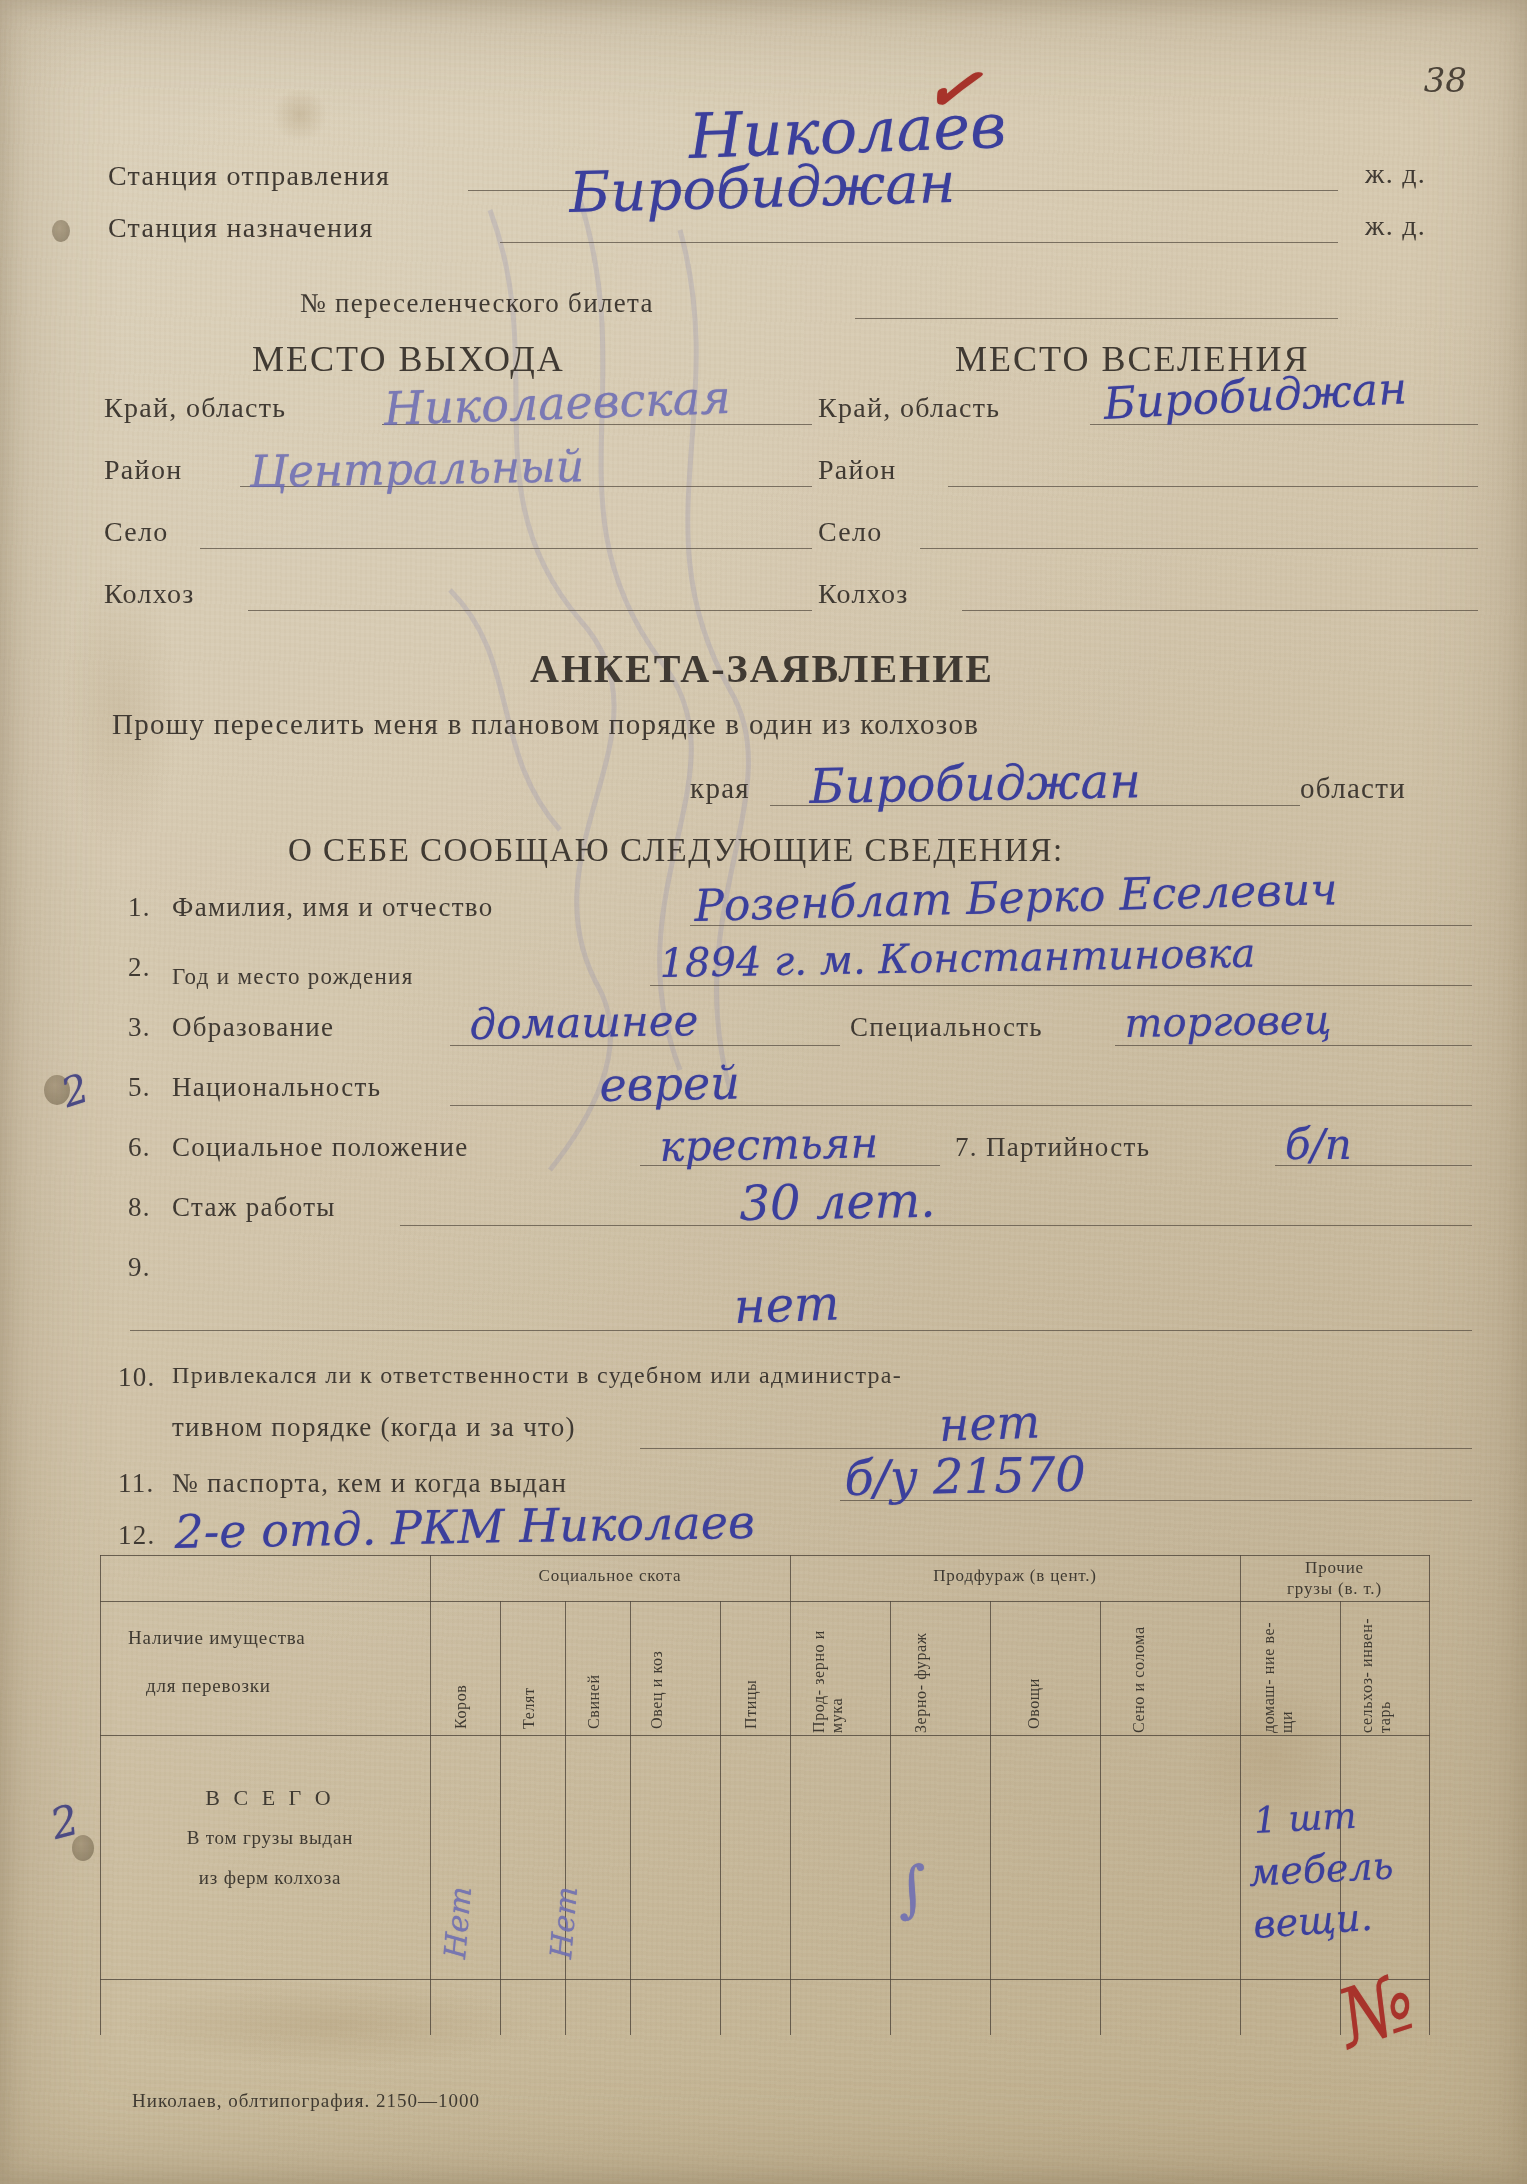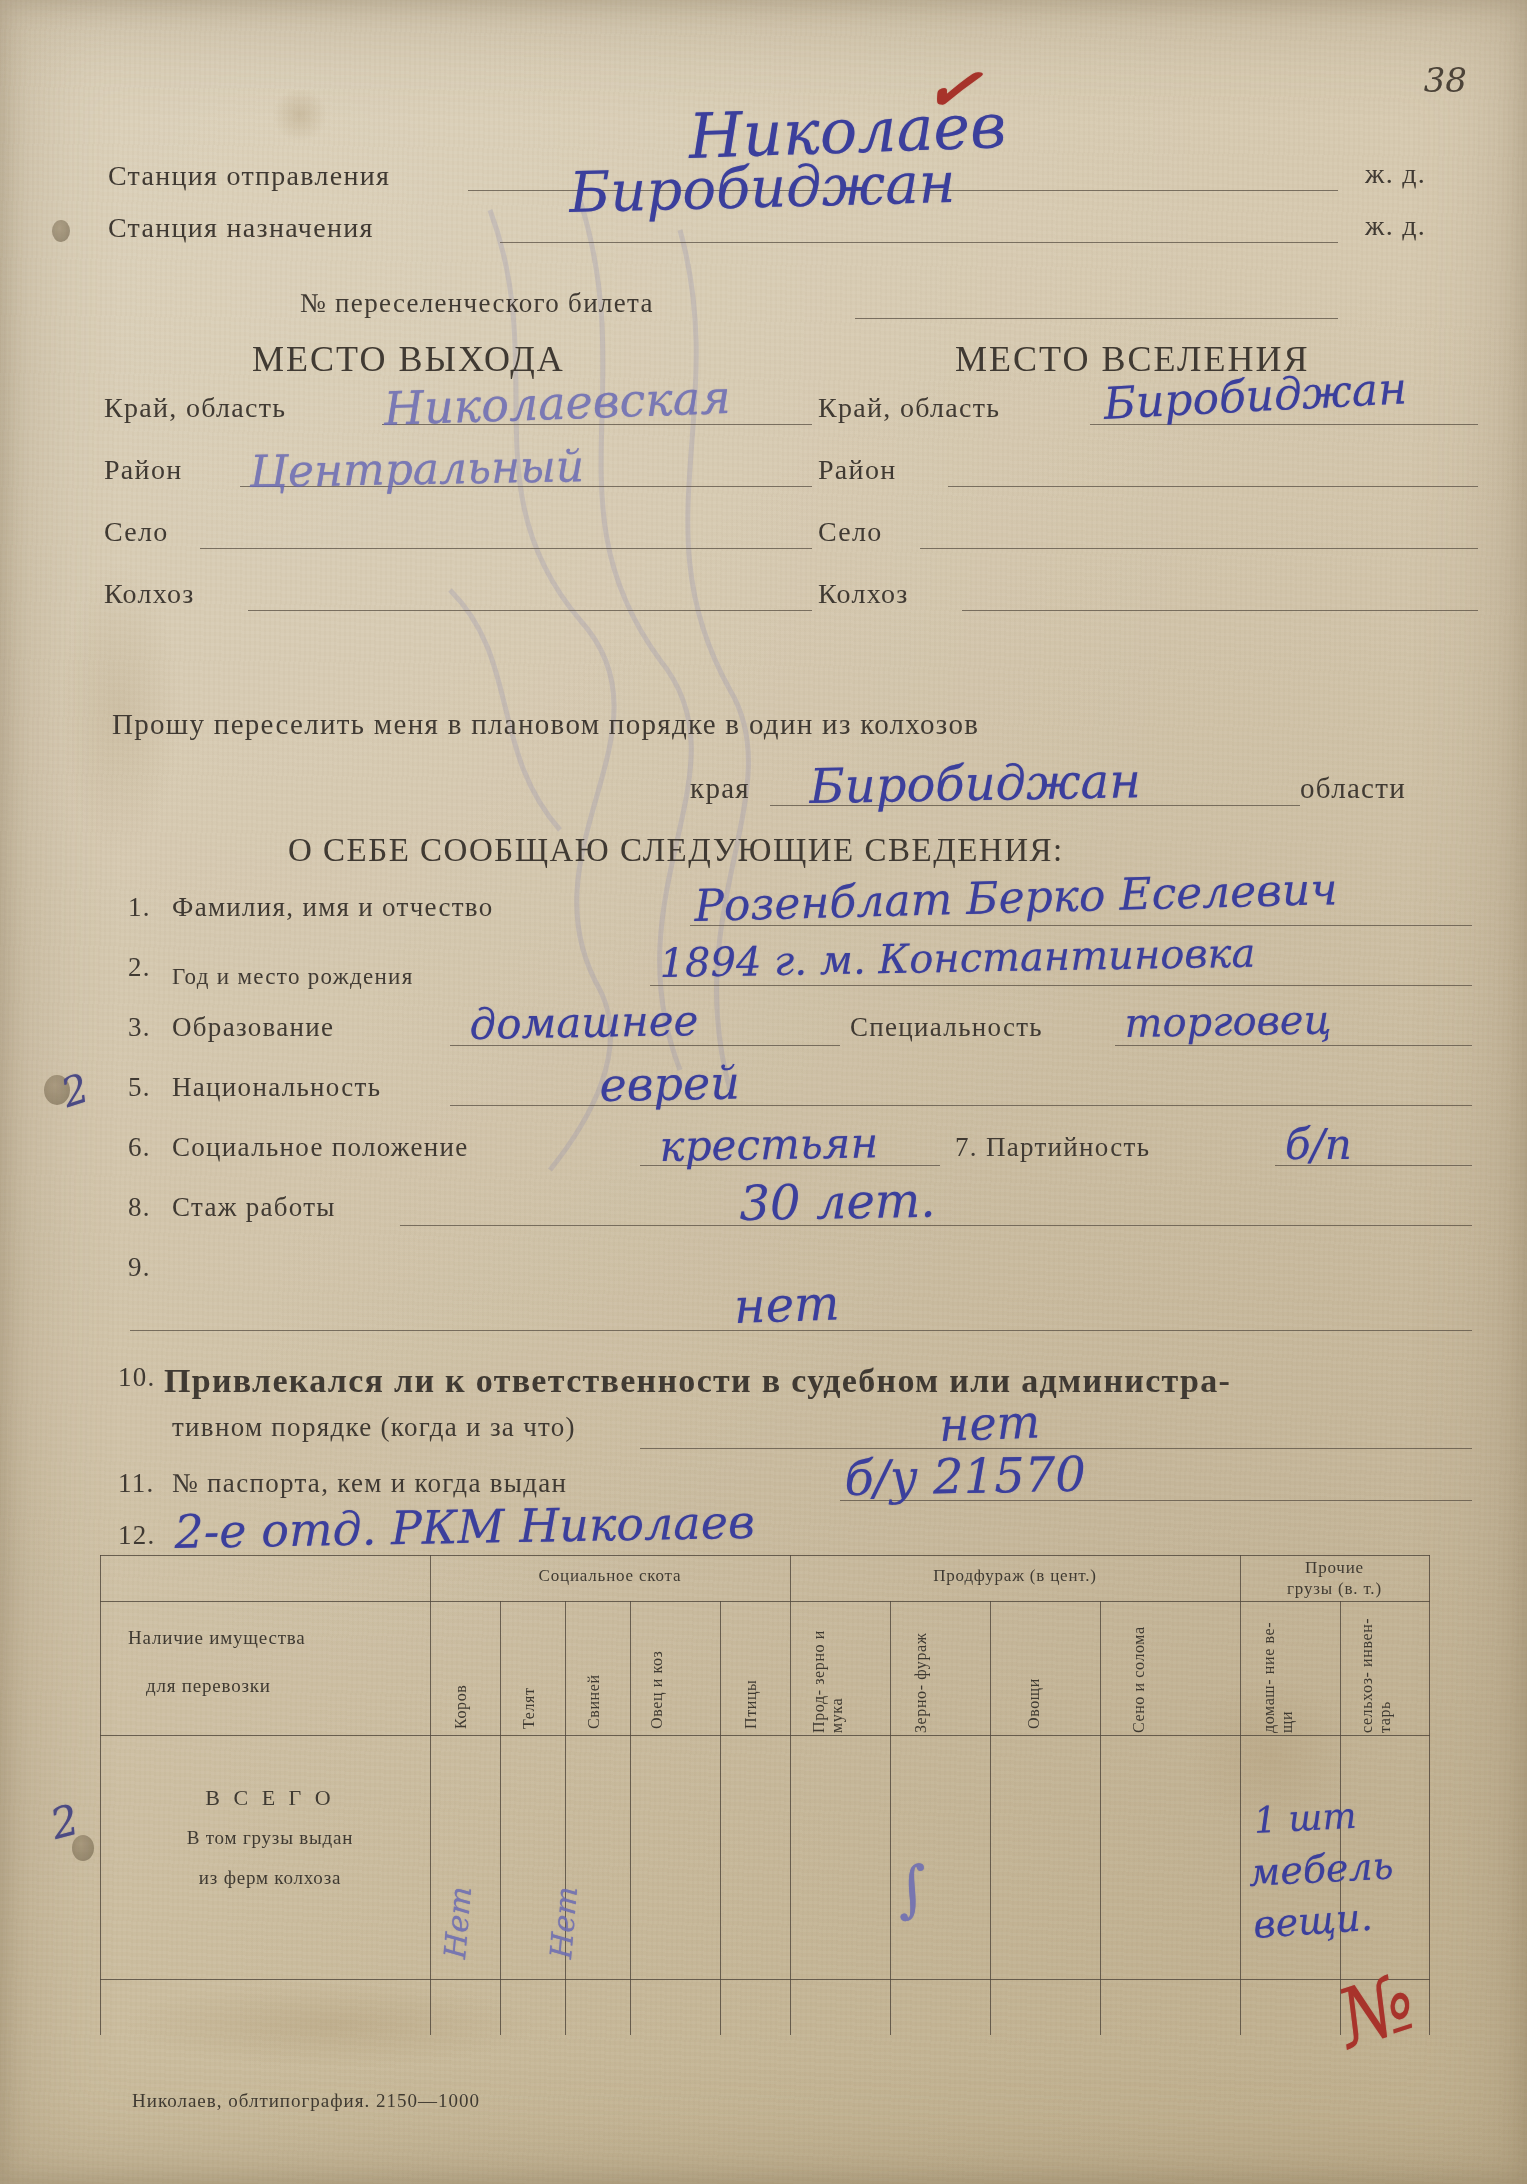"АНКЕТА-ЗАЯВЛЕНИЕ" div.pr { html: none -> <div>АНКЕТА-ЗАЯВЛЕНИЕ</div> }
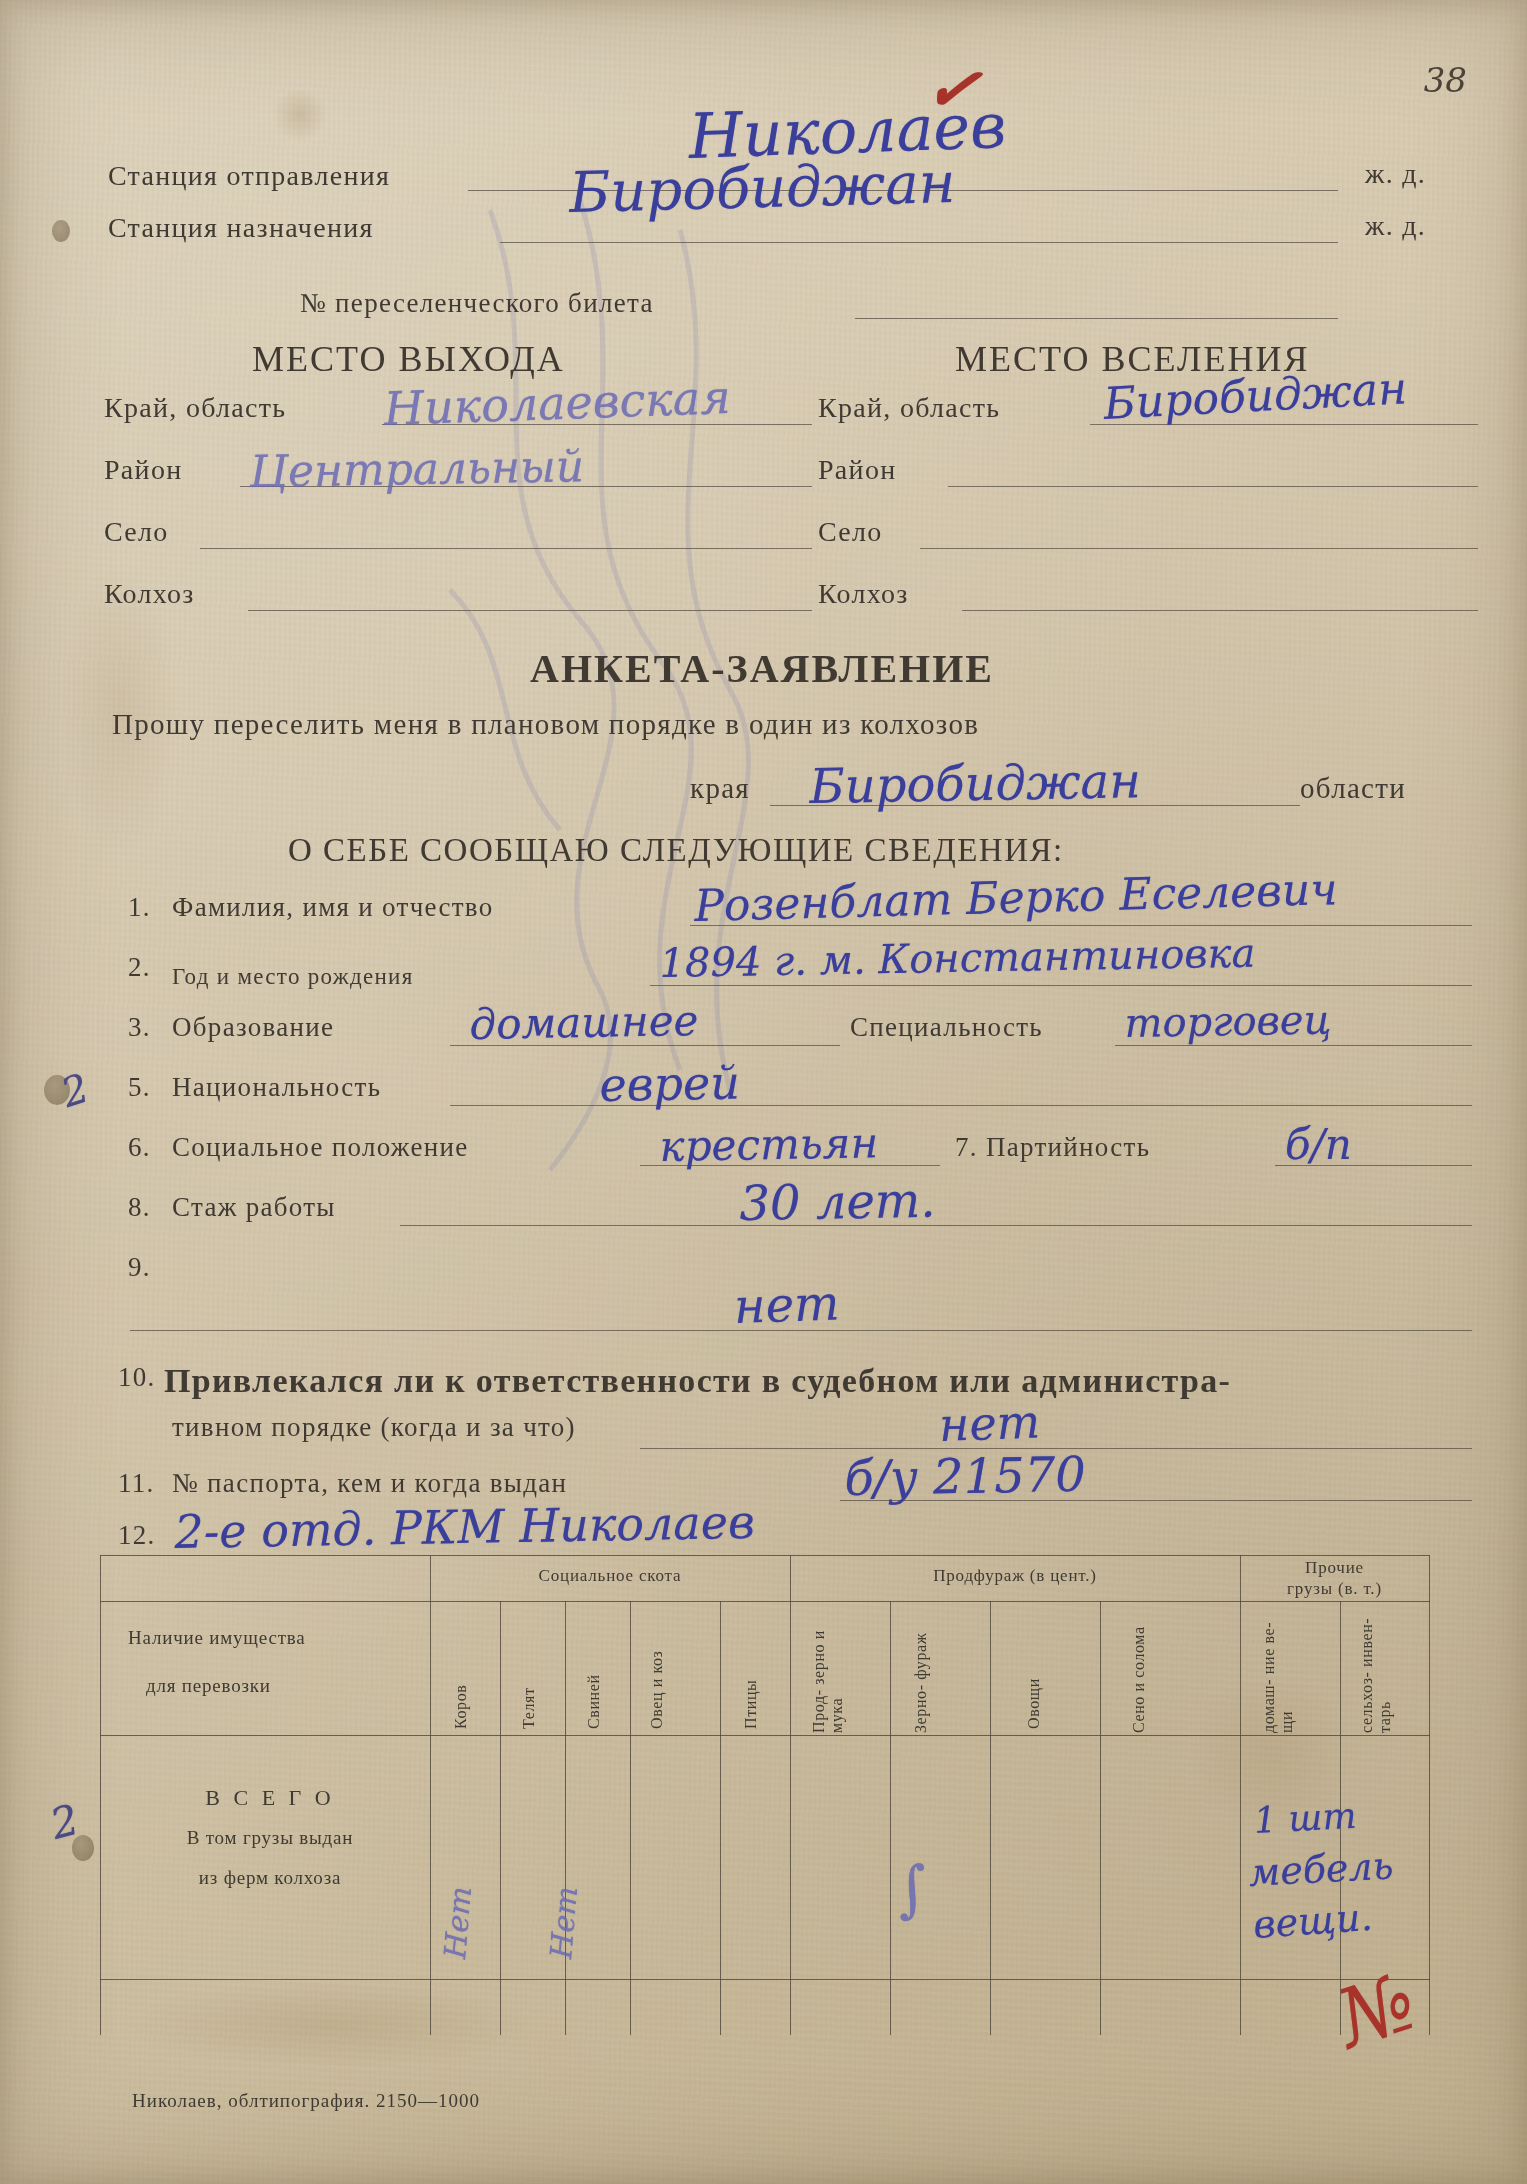"Привлекался ли к ответственности в" div.pr { font-size: 34px -> 24px; font-weight: bold -> none; left: 164px -> 172px }
